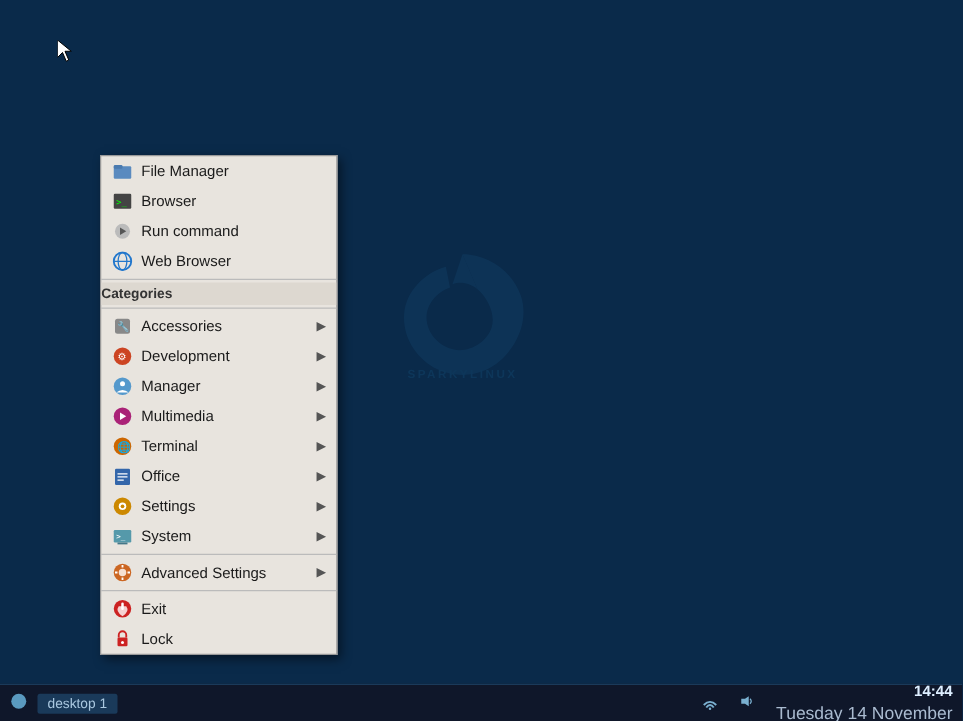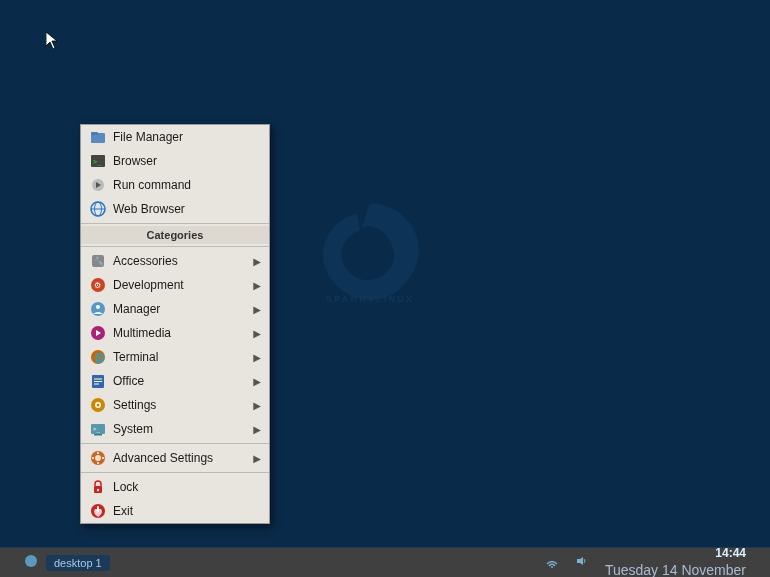"Categories" .menu-category-header { text-align: center -> none }
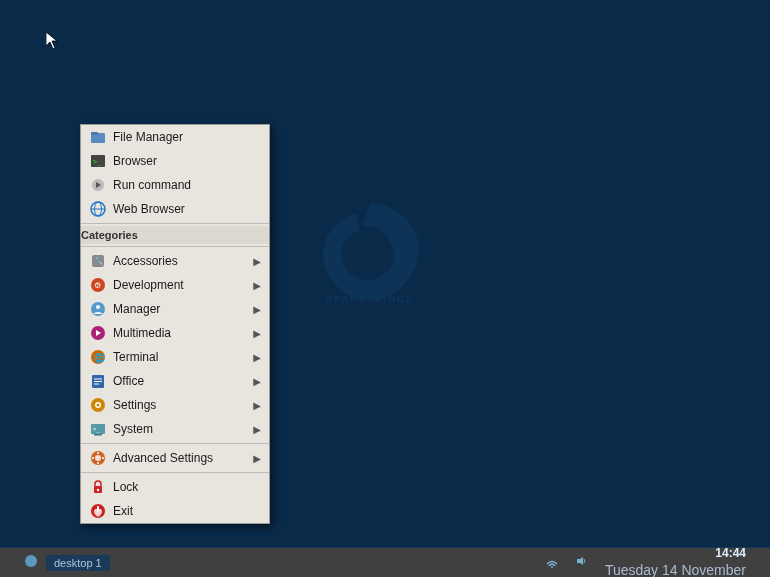"Lock" div.menu-item { order: before "Exit" -> after "Exit" }
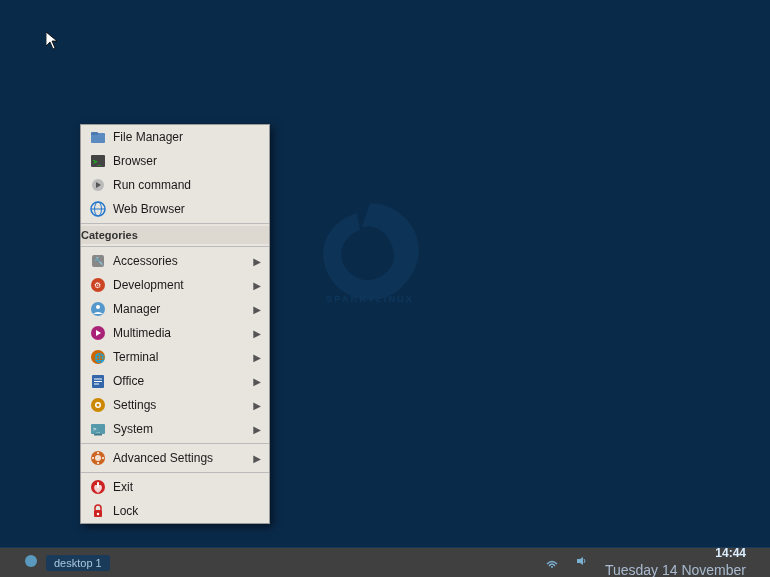"desktop 1" .taskbar { background: #404040 -> #0f172a; padding: 0 24px -> 0 8px }
